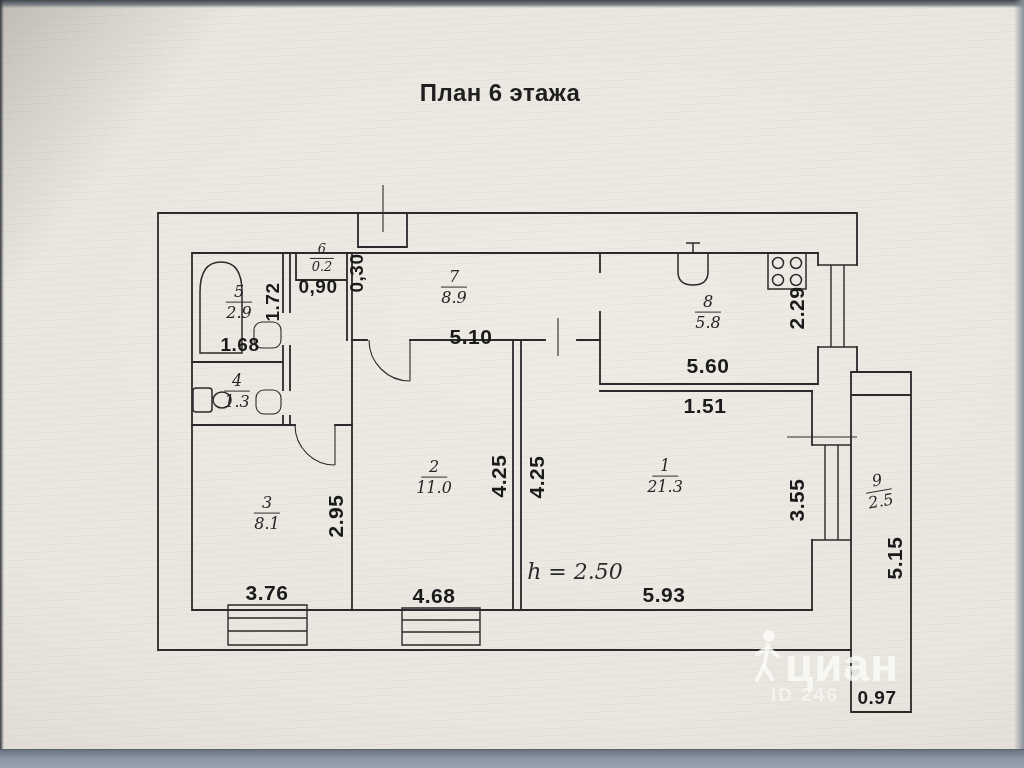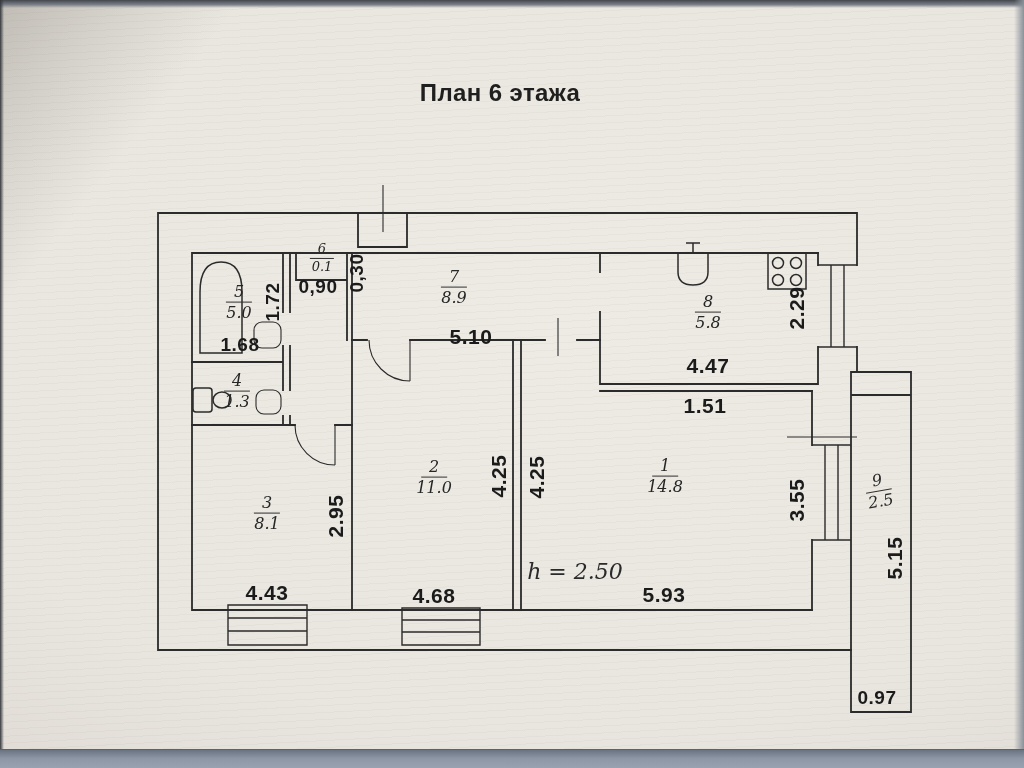"0.1" span.a { text: 0.1 -> 0.2 }
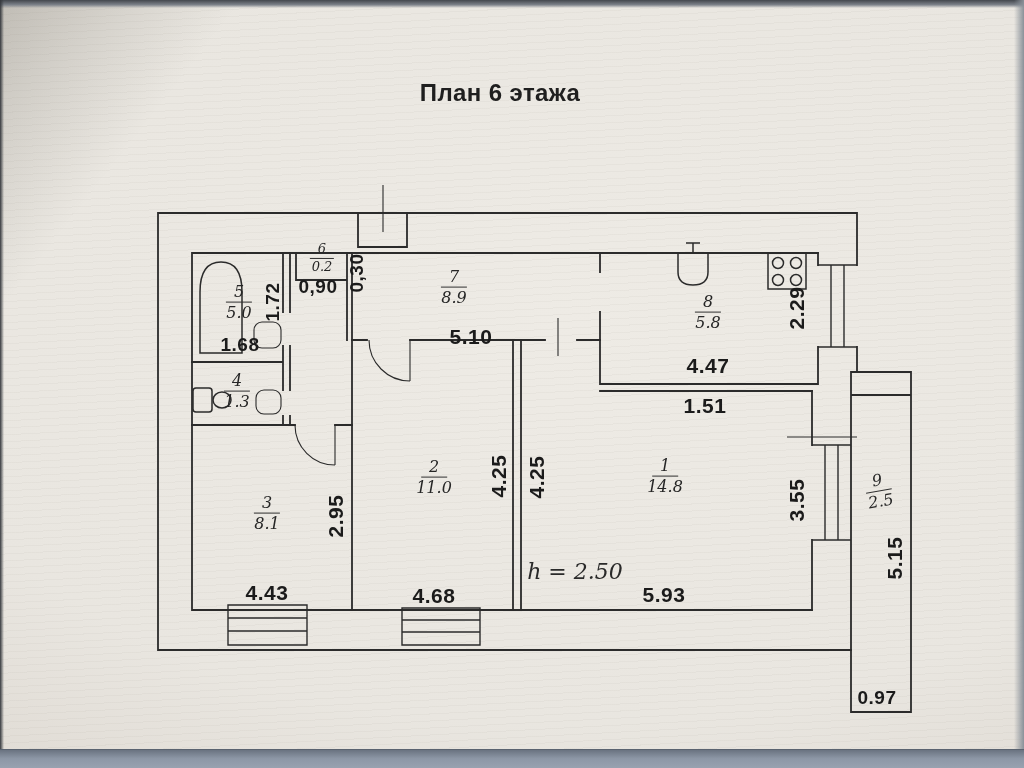"5.0" span.a { text: 5.0 -> 2.9 }
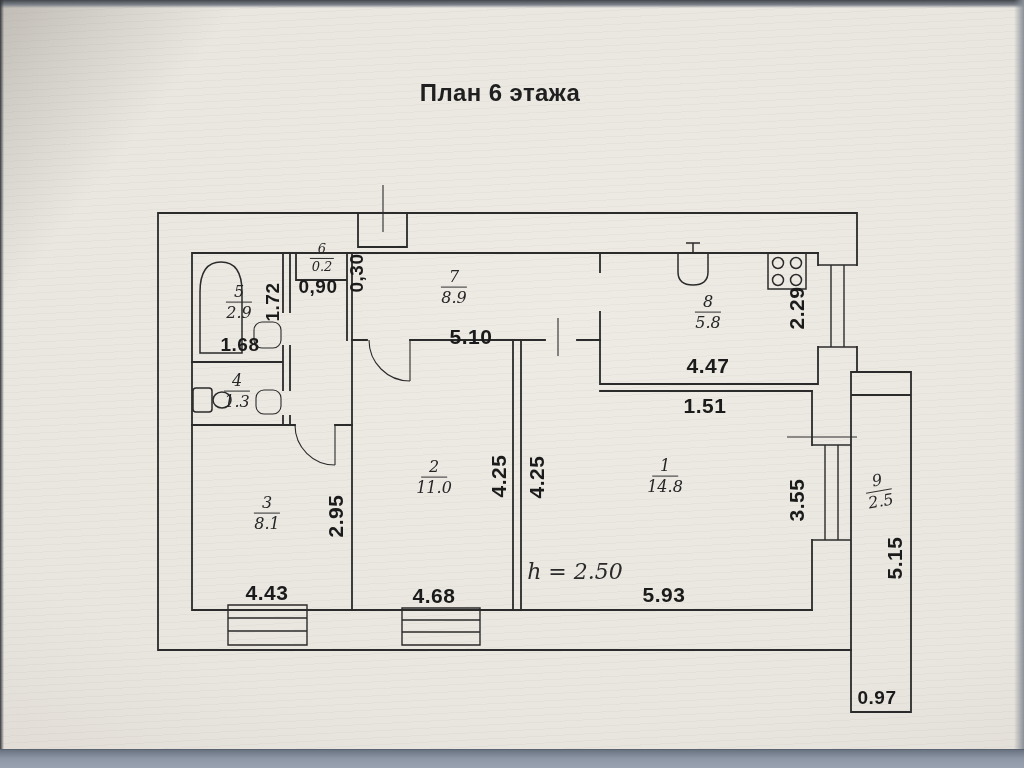"4.47" span.dim { text: 4.47 -> 5.60 }
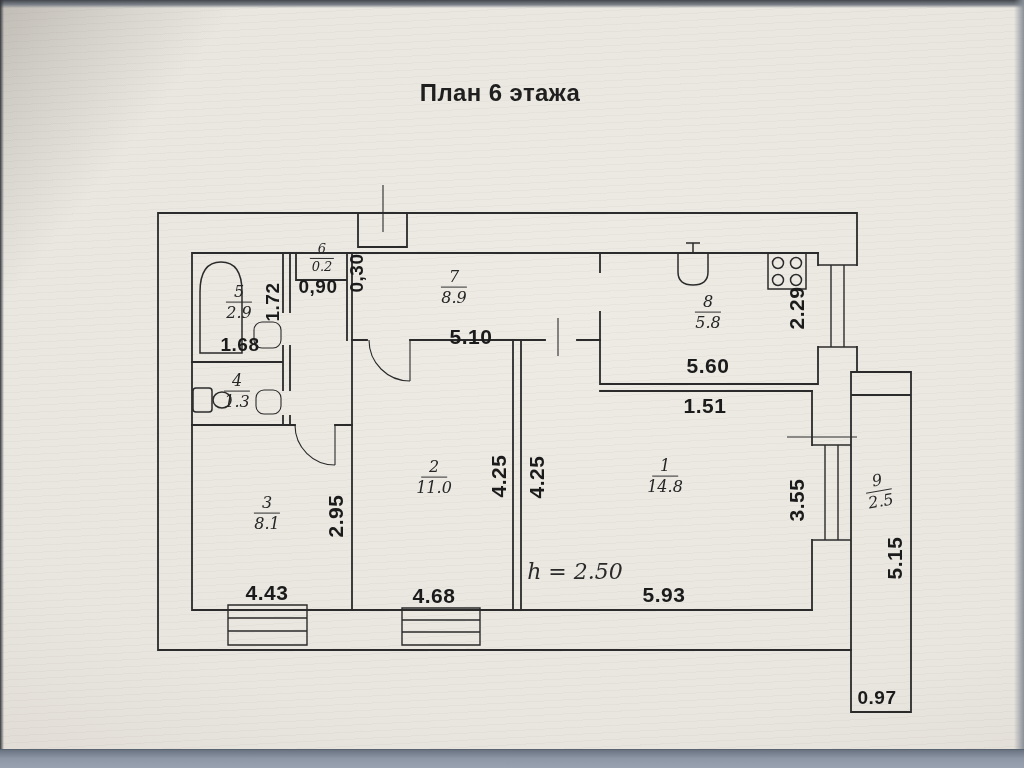"14.8" span.a { text: 14.8 -> 21.3 }
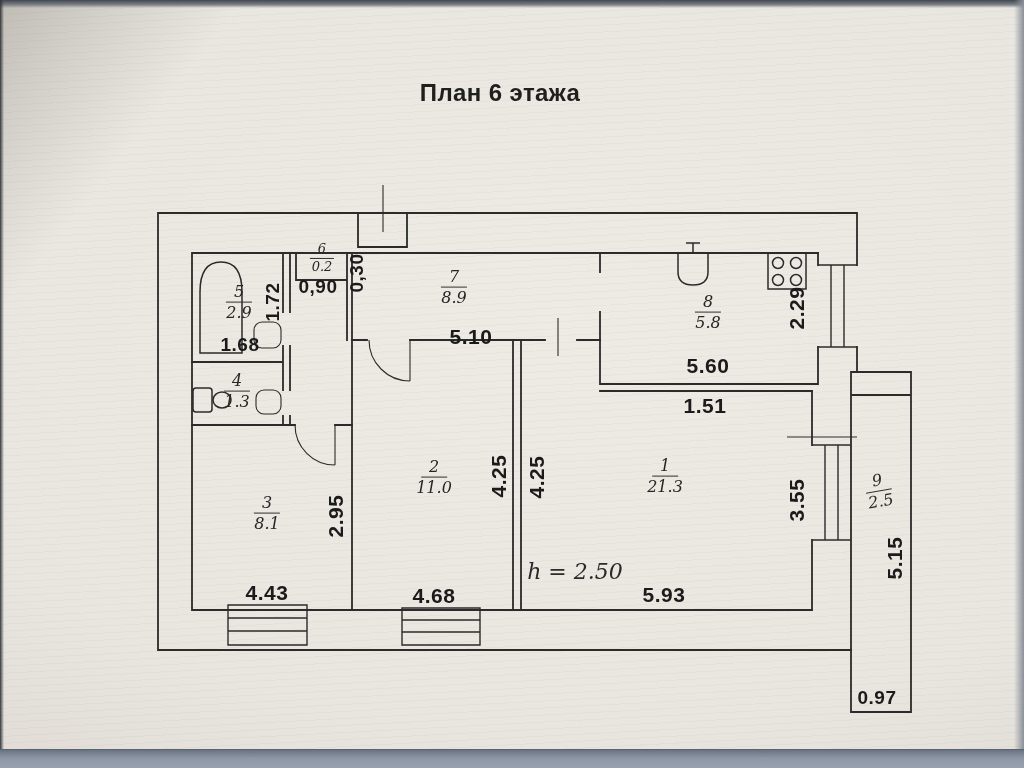"4.43" span.dim { text: 4.43 -> 3.76 }
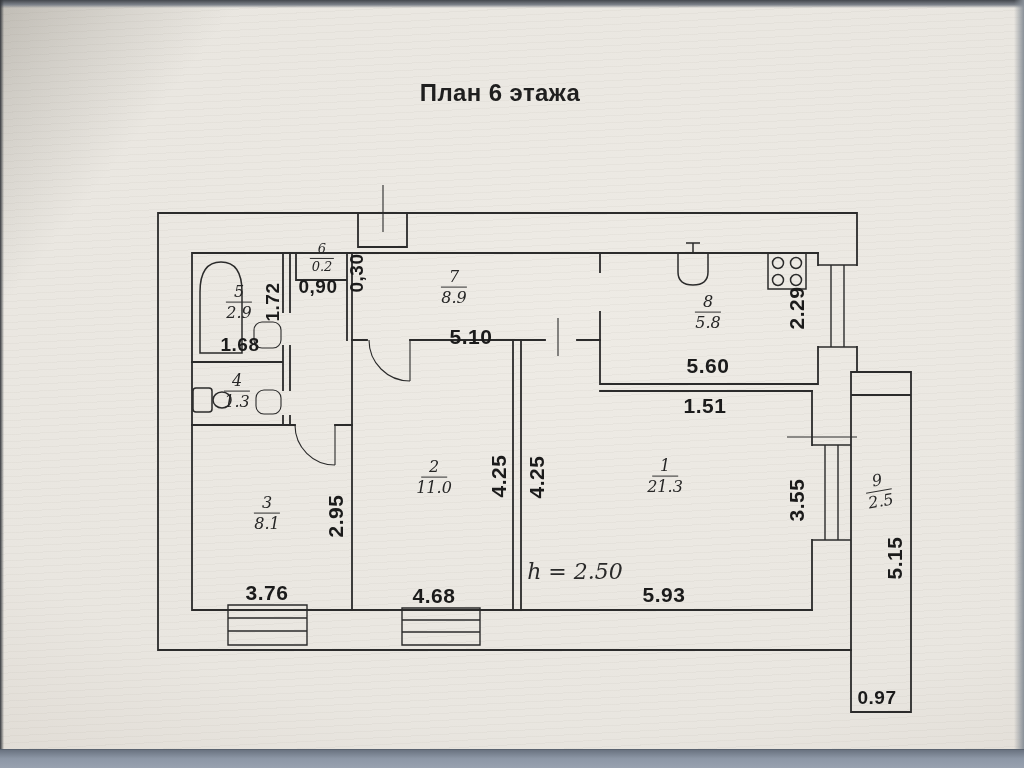"циан" div.wm { html: none -> <div> <svg> <g> <circle></circle> <path></path> <path></path> <path></path> </g> </svg> <span>циан</span> <span>ID 246</span> </div> }
